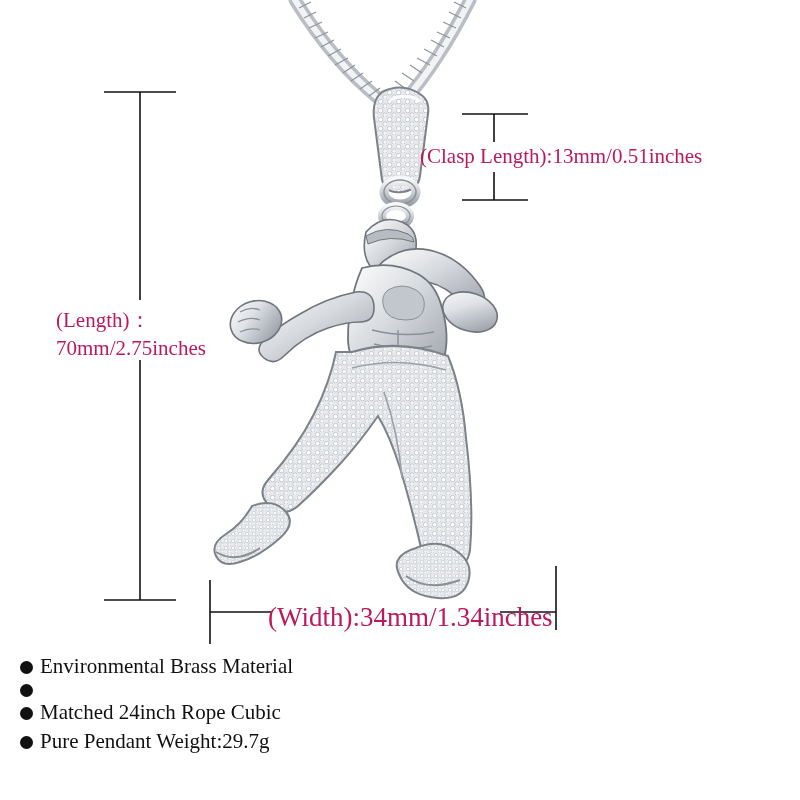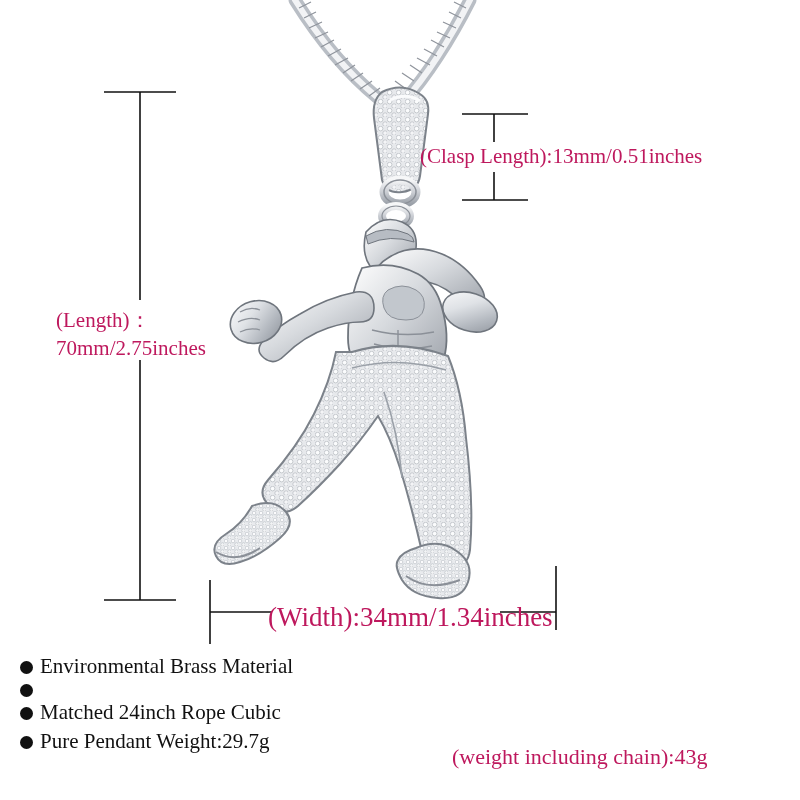"(weight including chain):43g" div.dim-label { html: <div>(weight including chain):43g</div> -> none }
